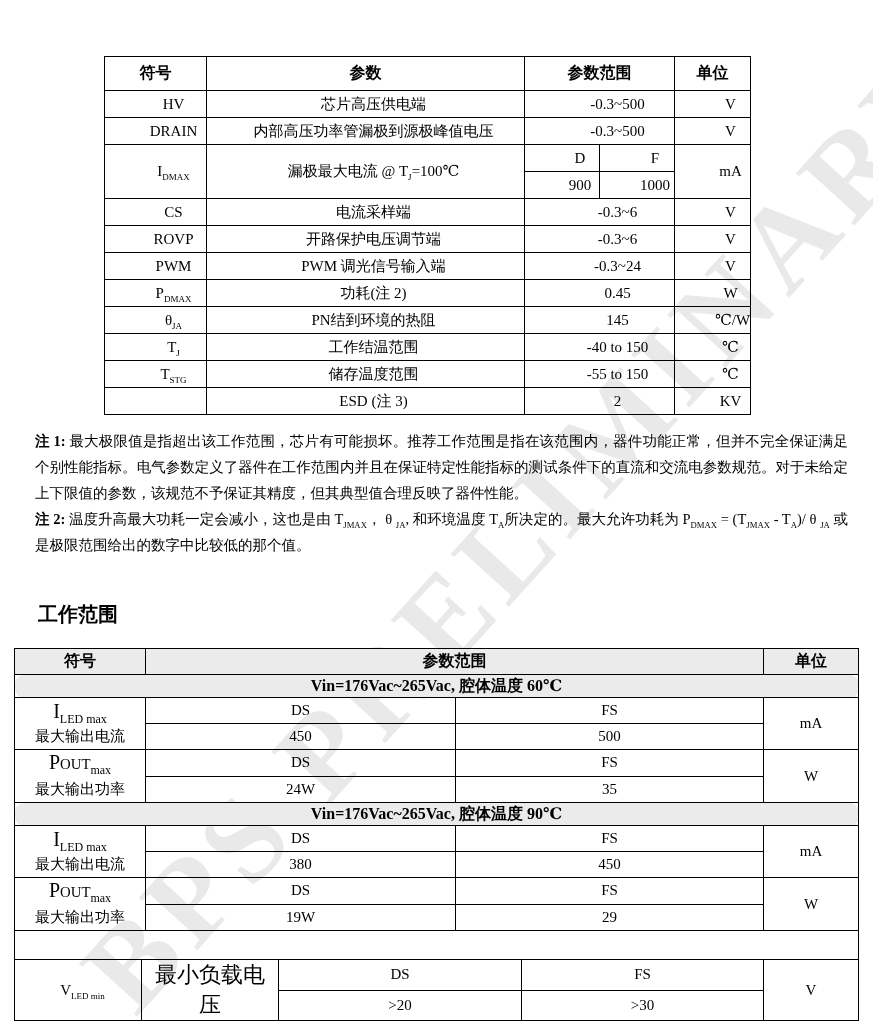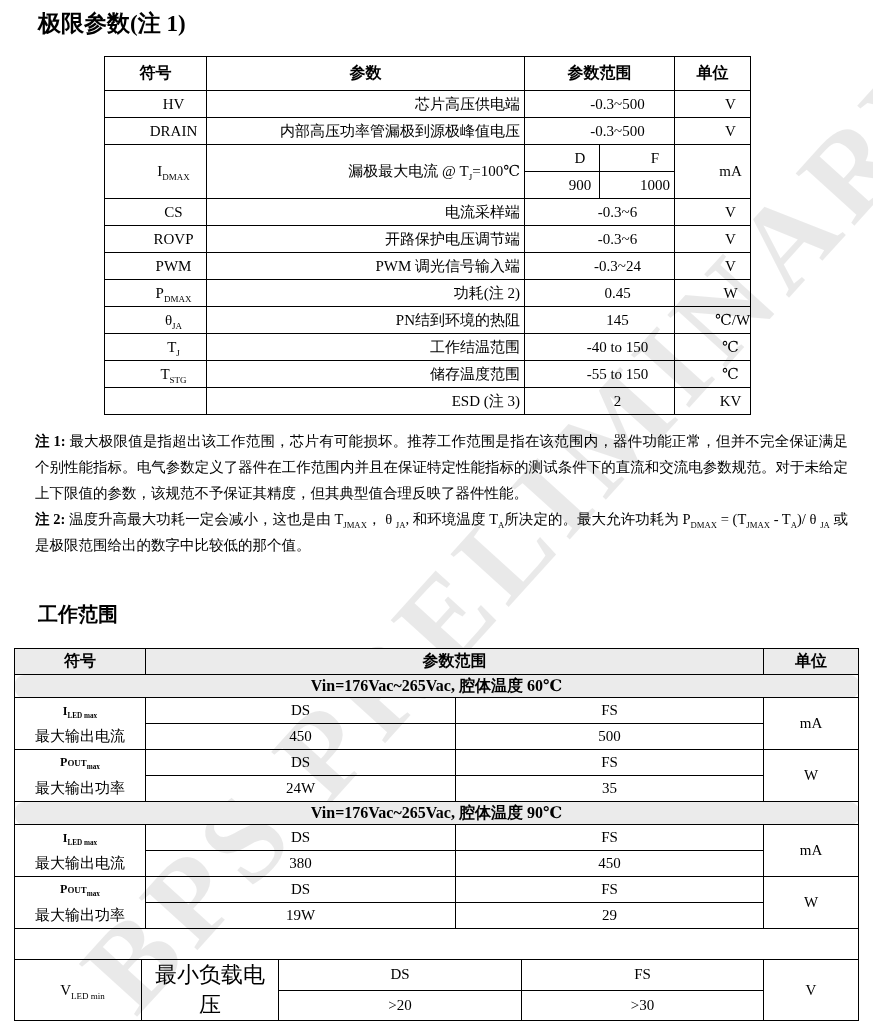"极限参数(注 1)" h1.sec-title { html: <h1>极限参数(注 1)</h1> -> none }
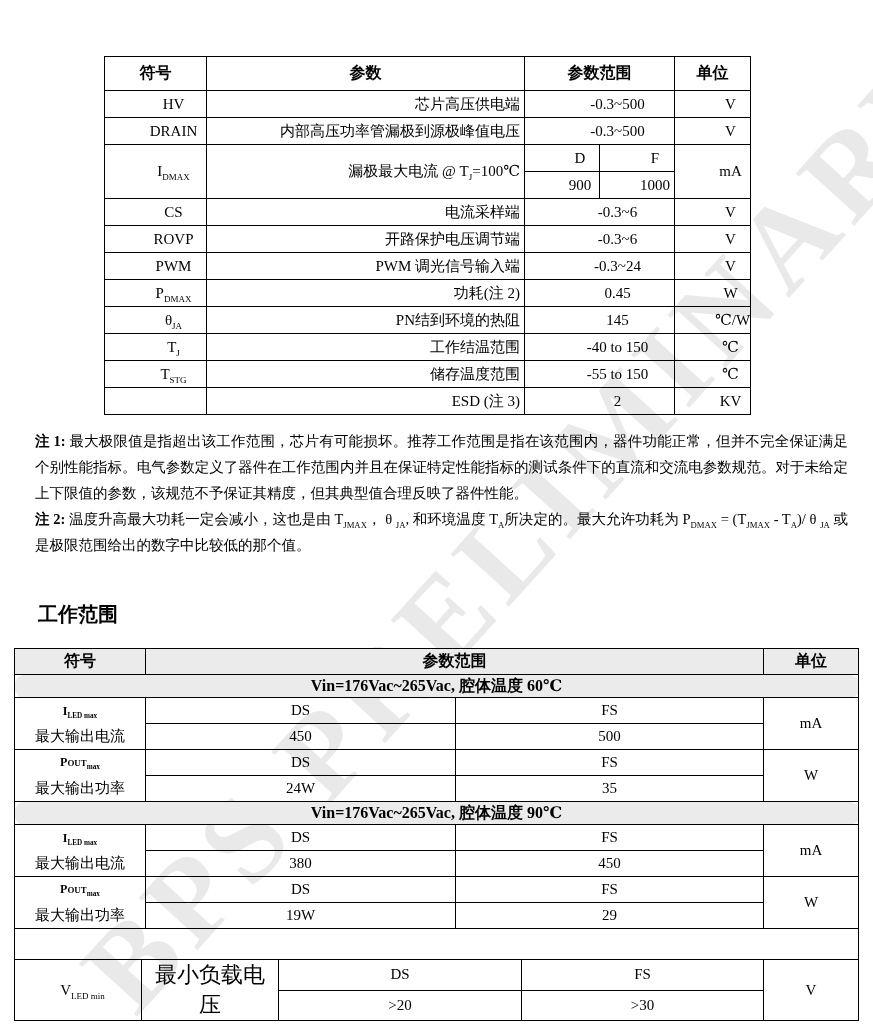"芯片高压供电端" .t1 .c-param { text-align: right -> center }
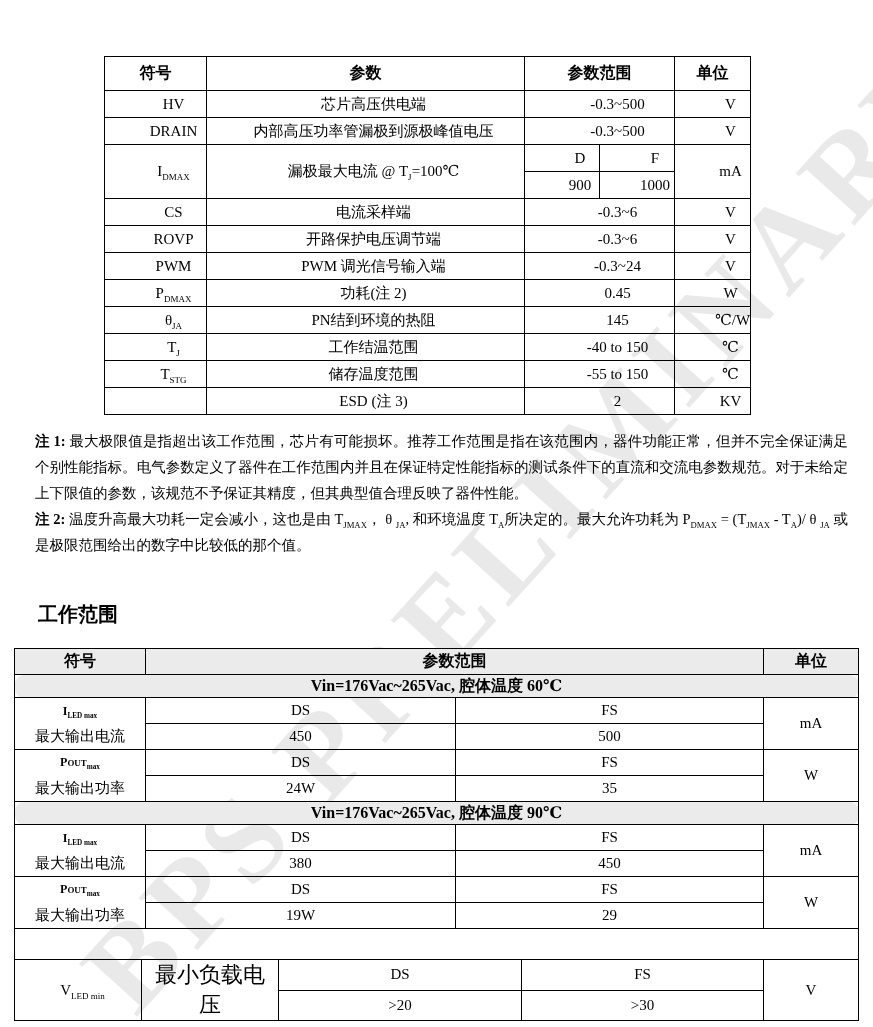"ILED max" .sym-line { font-size: 12px -> 20px; font-weight: bold -> normal }
